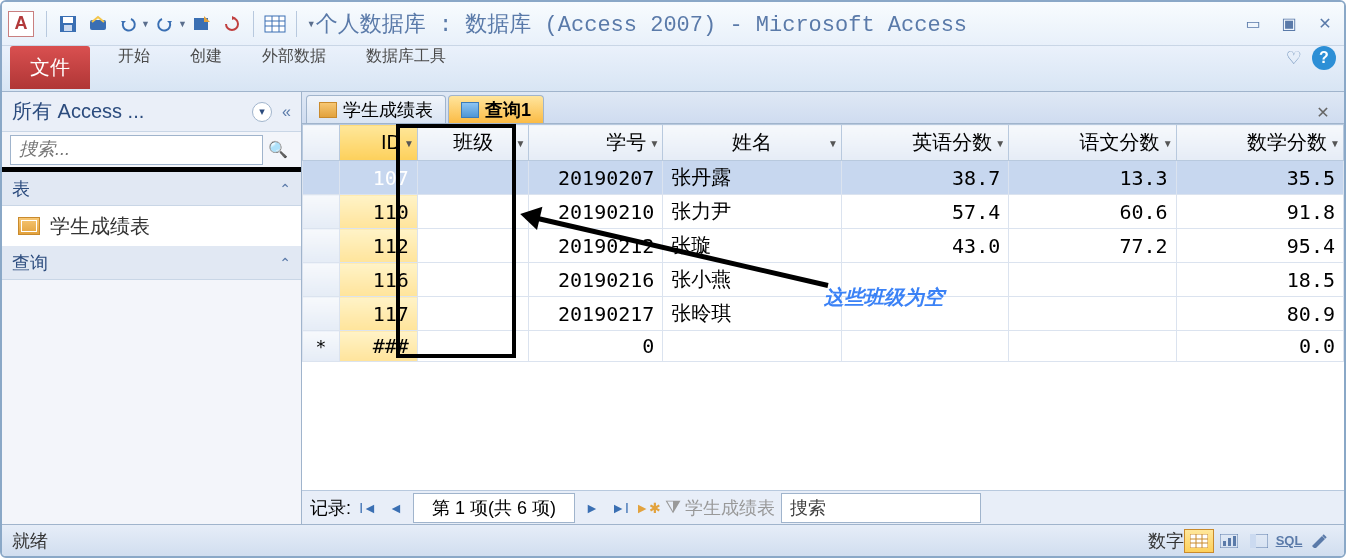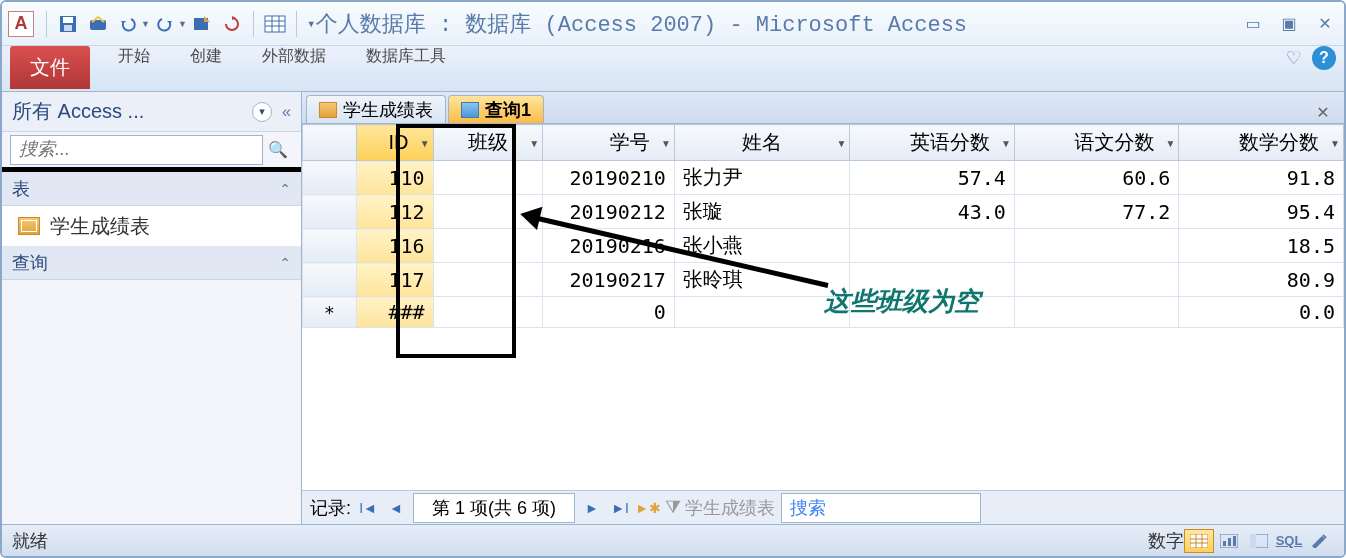"ID" .datasheet th { padding: 4px 24px -> 4px 16px }
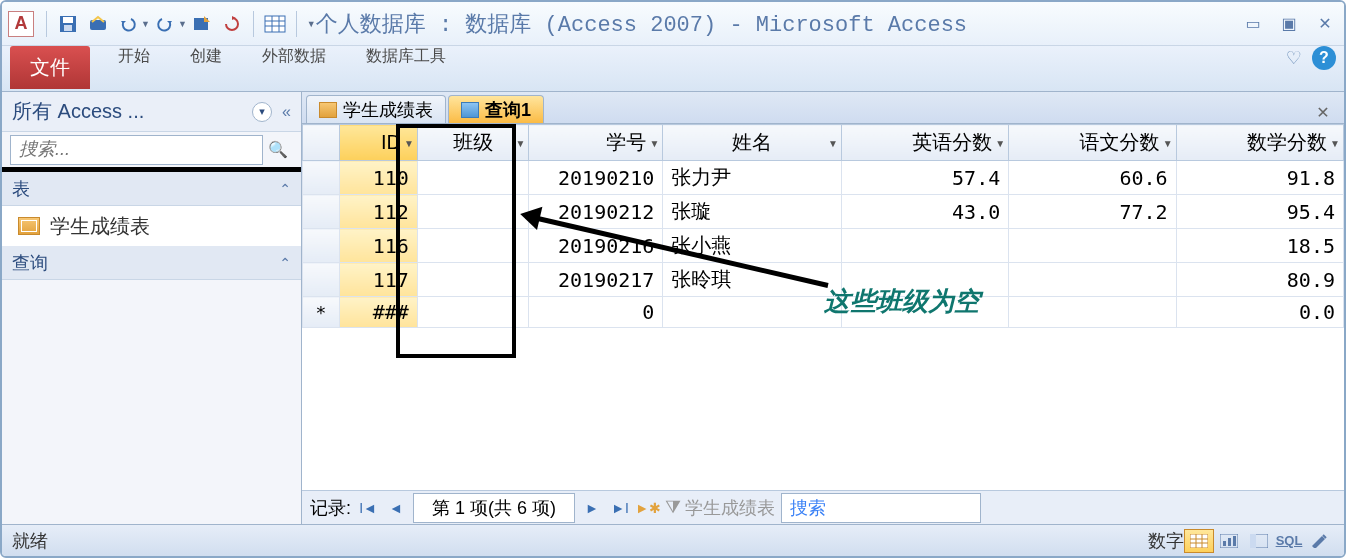"107" tr.row-sel { html: none -> <tr> <td></td> <td>107</td> <td></td> <td>20190207</td> <td>张丹露</td> <td>38.7</td> <td>13.3</td> <td>35.5</td> </tr> }
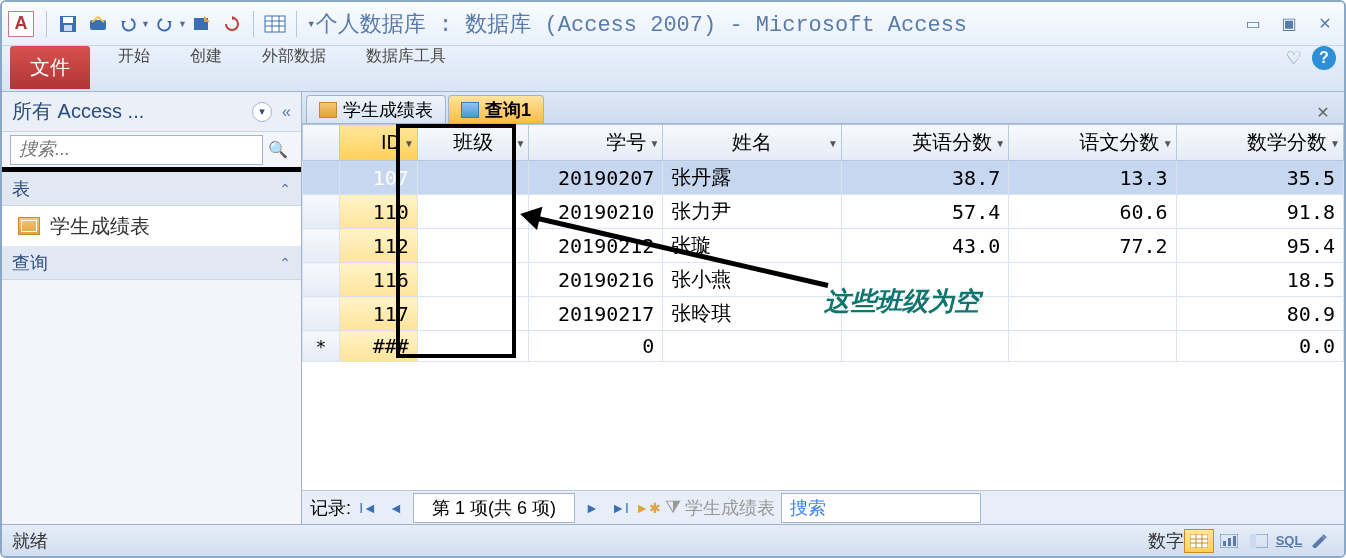"这些班级为空" .anno-text { color: #0f766e -> #3b82f6; font-size: 26px -> 20px }
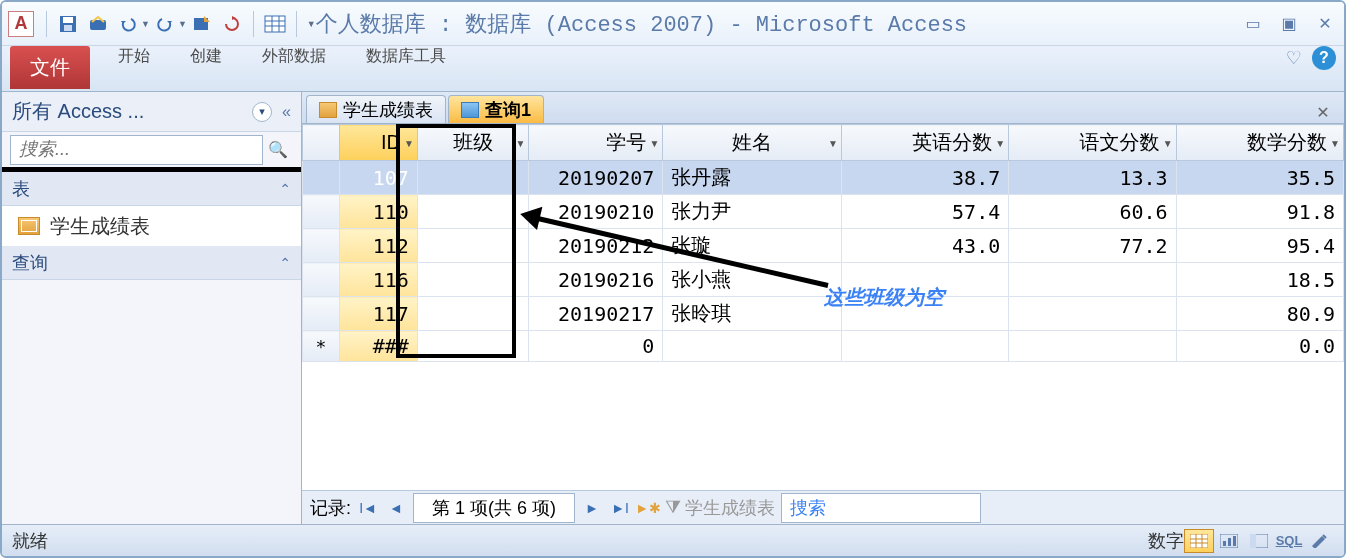"捜索" .recnav .srch-box { color: #3b82f6 -> #404040 }
